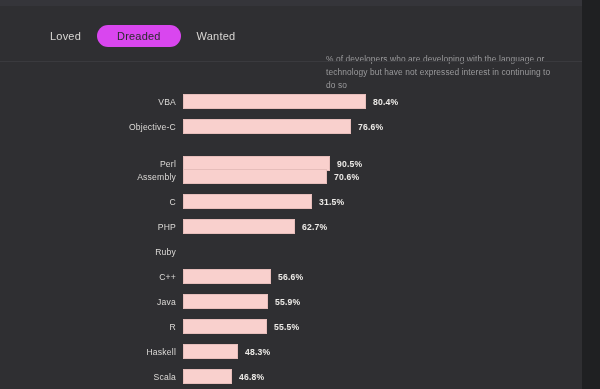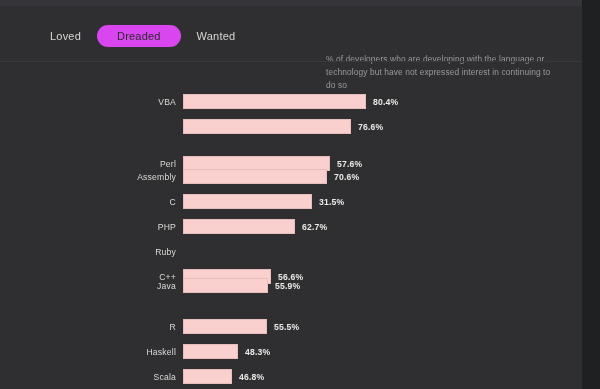"Objective-C" div.row-label { html: none -> <div>Objective-C</div> }
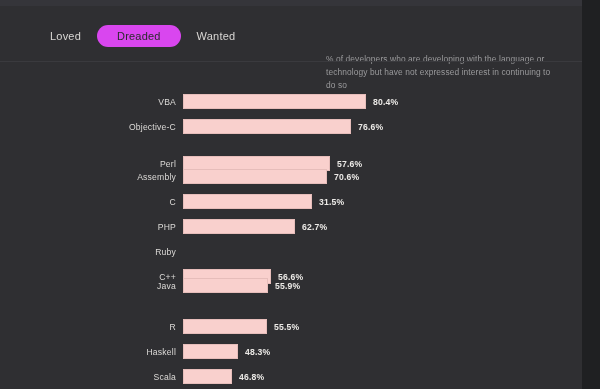"57.6%" div.bar-value { text: 57.6% -> 90.5% }
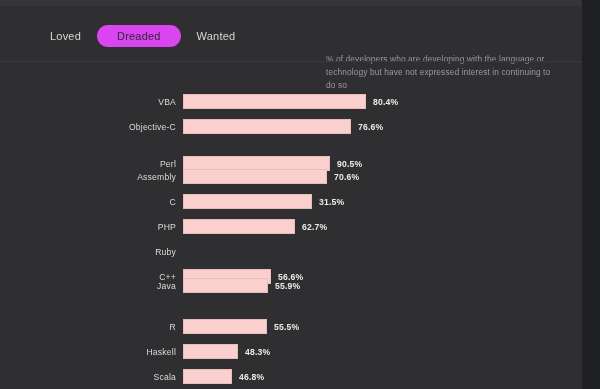"Java" div.row { top: 211px -> 227px }
